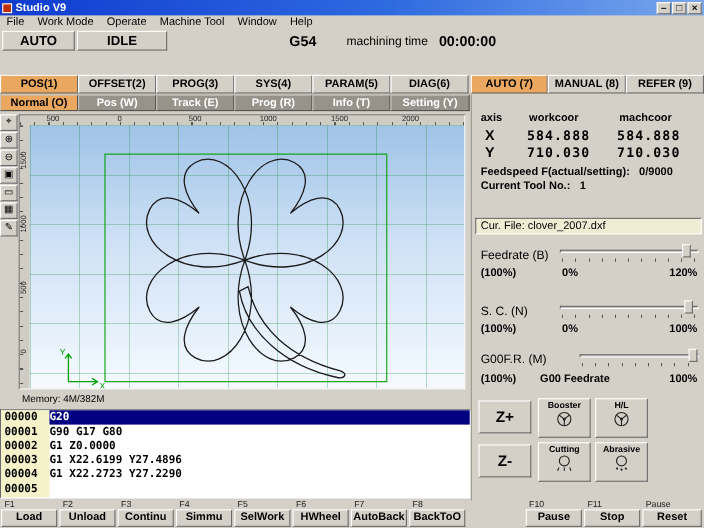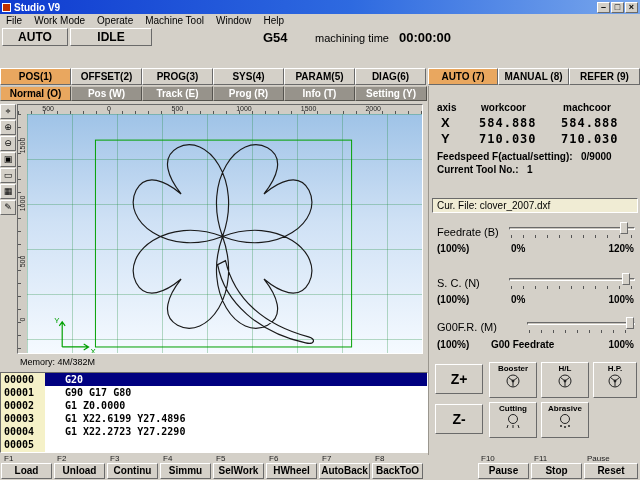"H.P." div.auxbtn { html: <div> <div>H.P.</div> <svg> <circle></circle> <path></path> <circle></circle> </svg> </div> -> none }
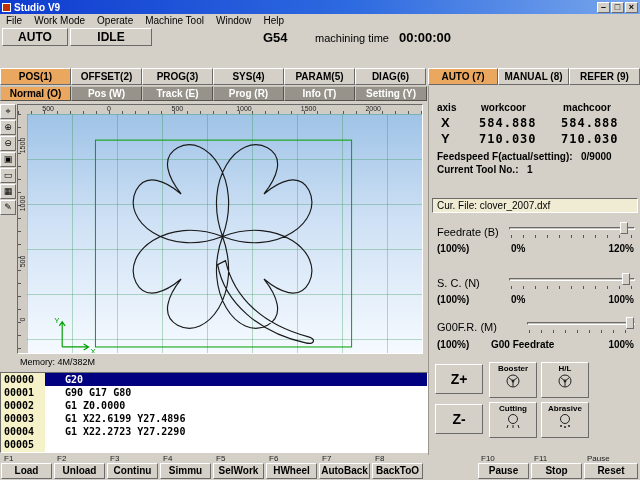"G20" .prow { padding-left: 20px -> 0 }
